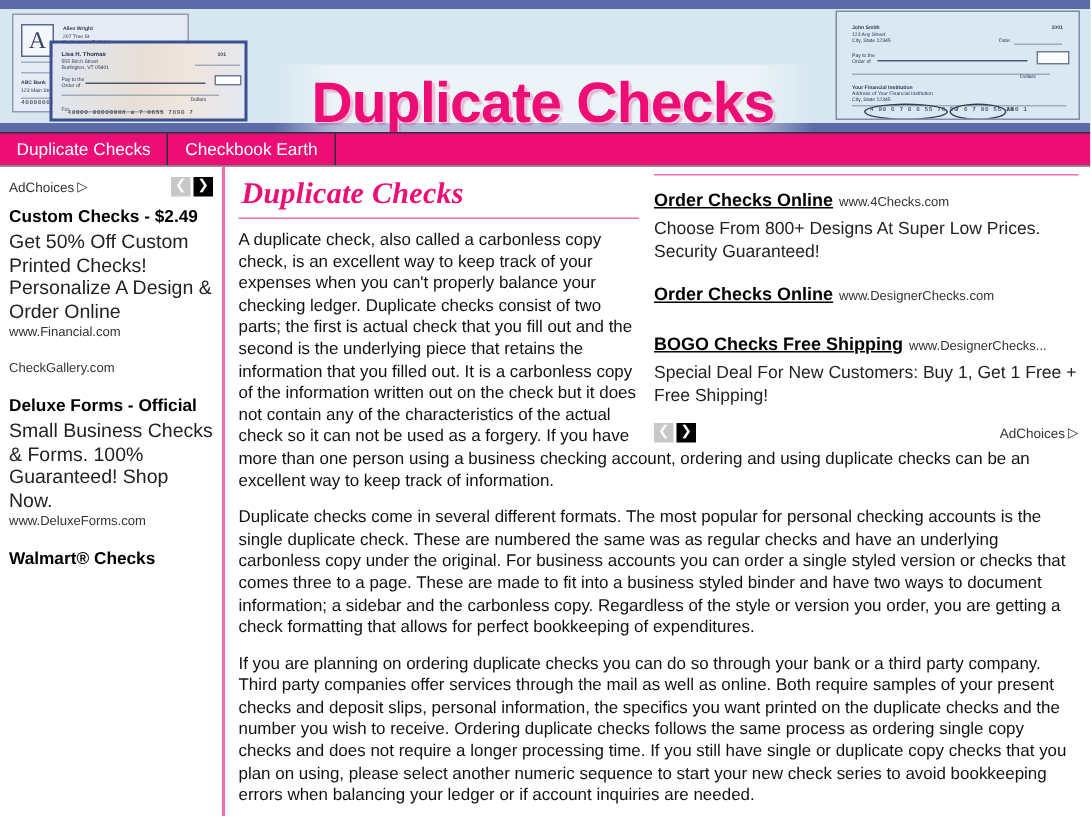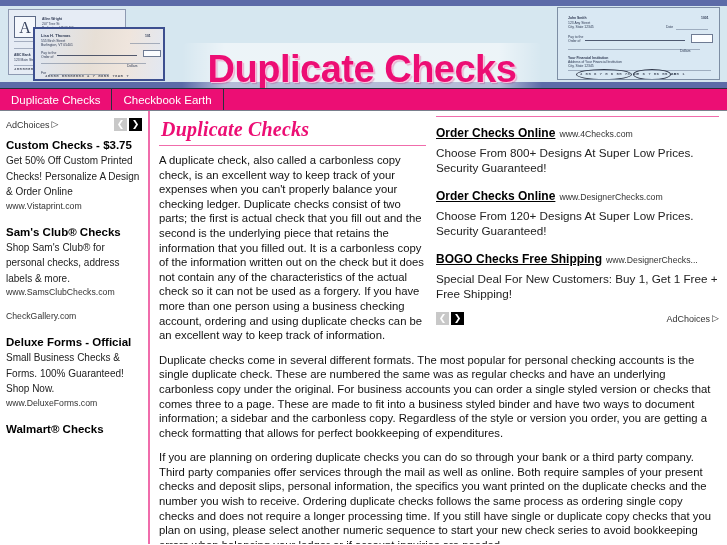"Custom Checks - $3.75" div.ad-title { text: $3.75 -> $2.49 }
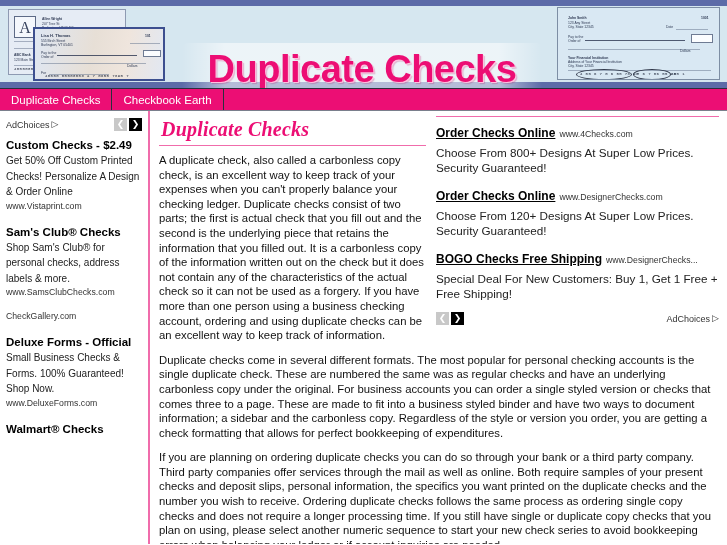"Get 50% Off Custom Printed" .ad-body { font-size: 10px -> 13px }
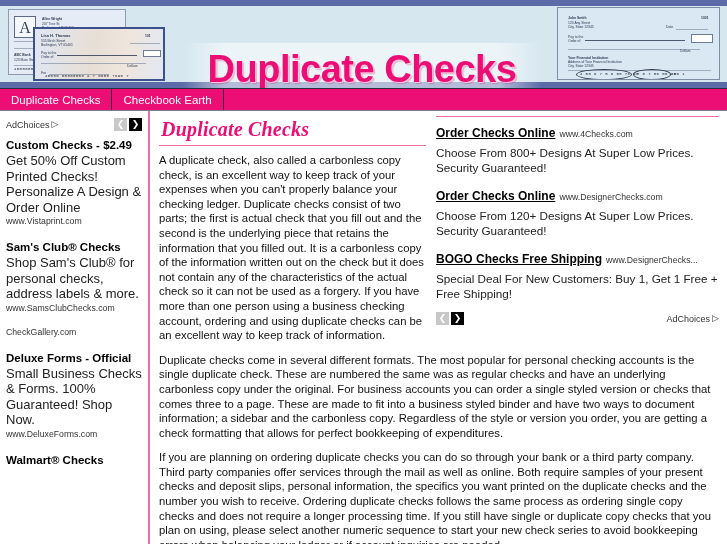"www.Vistaprint.com" div.ad-url { text: www.Vistaprint.com -> www.Financial.com }
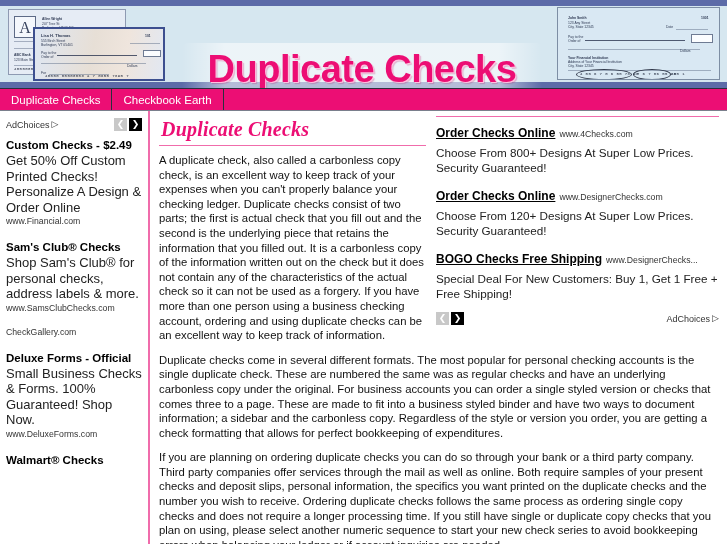"Choose From 120+ Designs At" div.rad-body { html: <div>Choose From 120+ Designs At Super Low Prices. Security Guaranteed!</div> -> none }
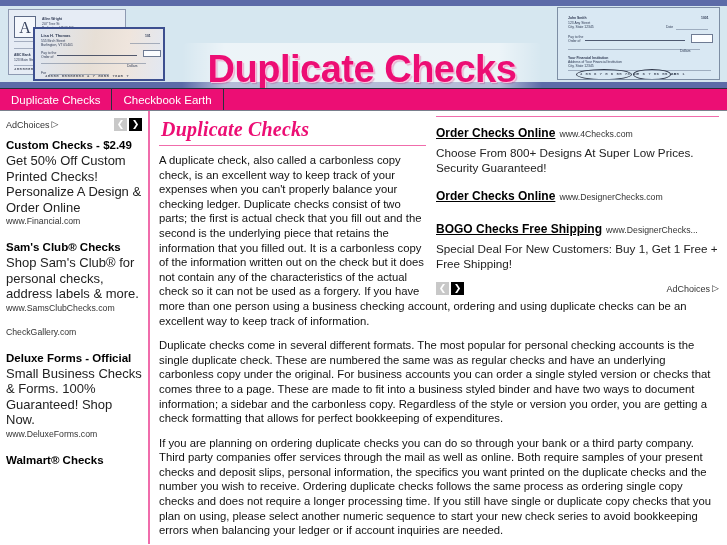"Sam's Club® Checks" div.ad-block { html: <div> <div>Sam's Club® Checks</div> <div>Shop Sam's Club® for personal checks, address labels &amp; more.</div> <div>www.SamsClubChecks.com</div> </div> -> none }
